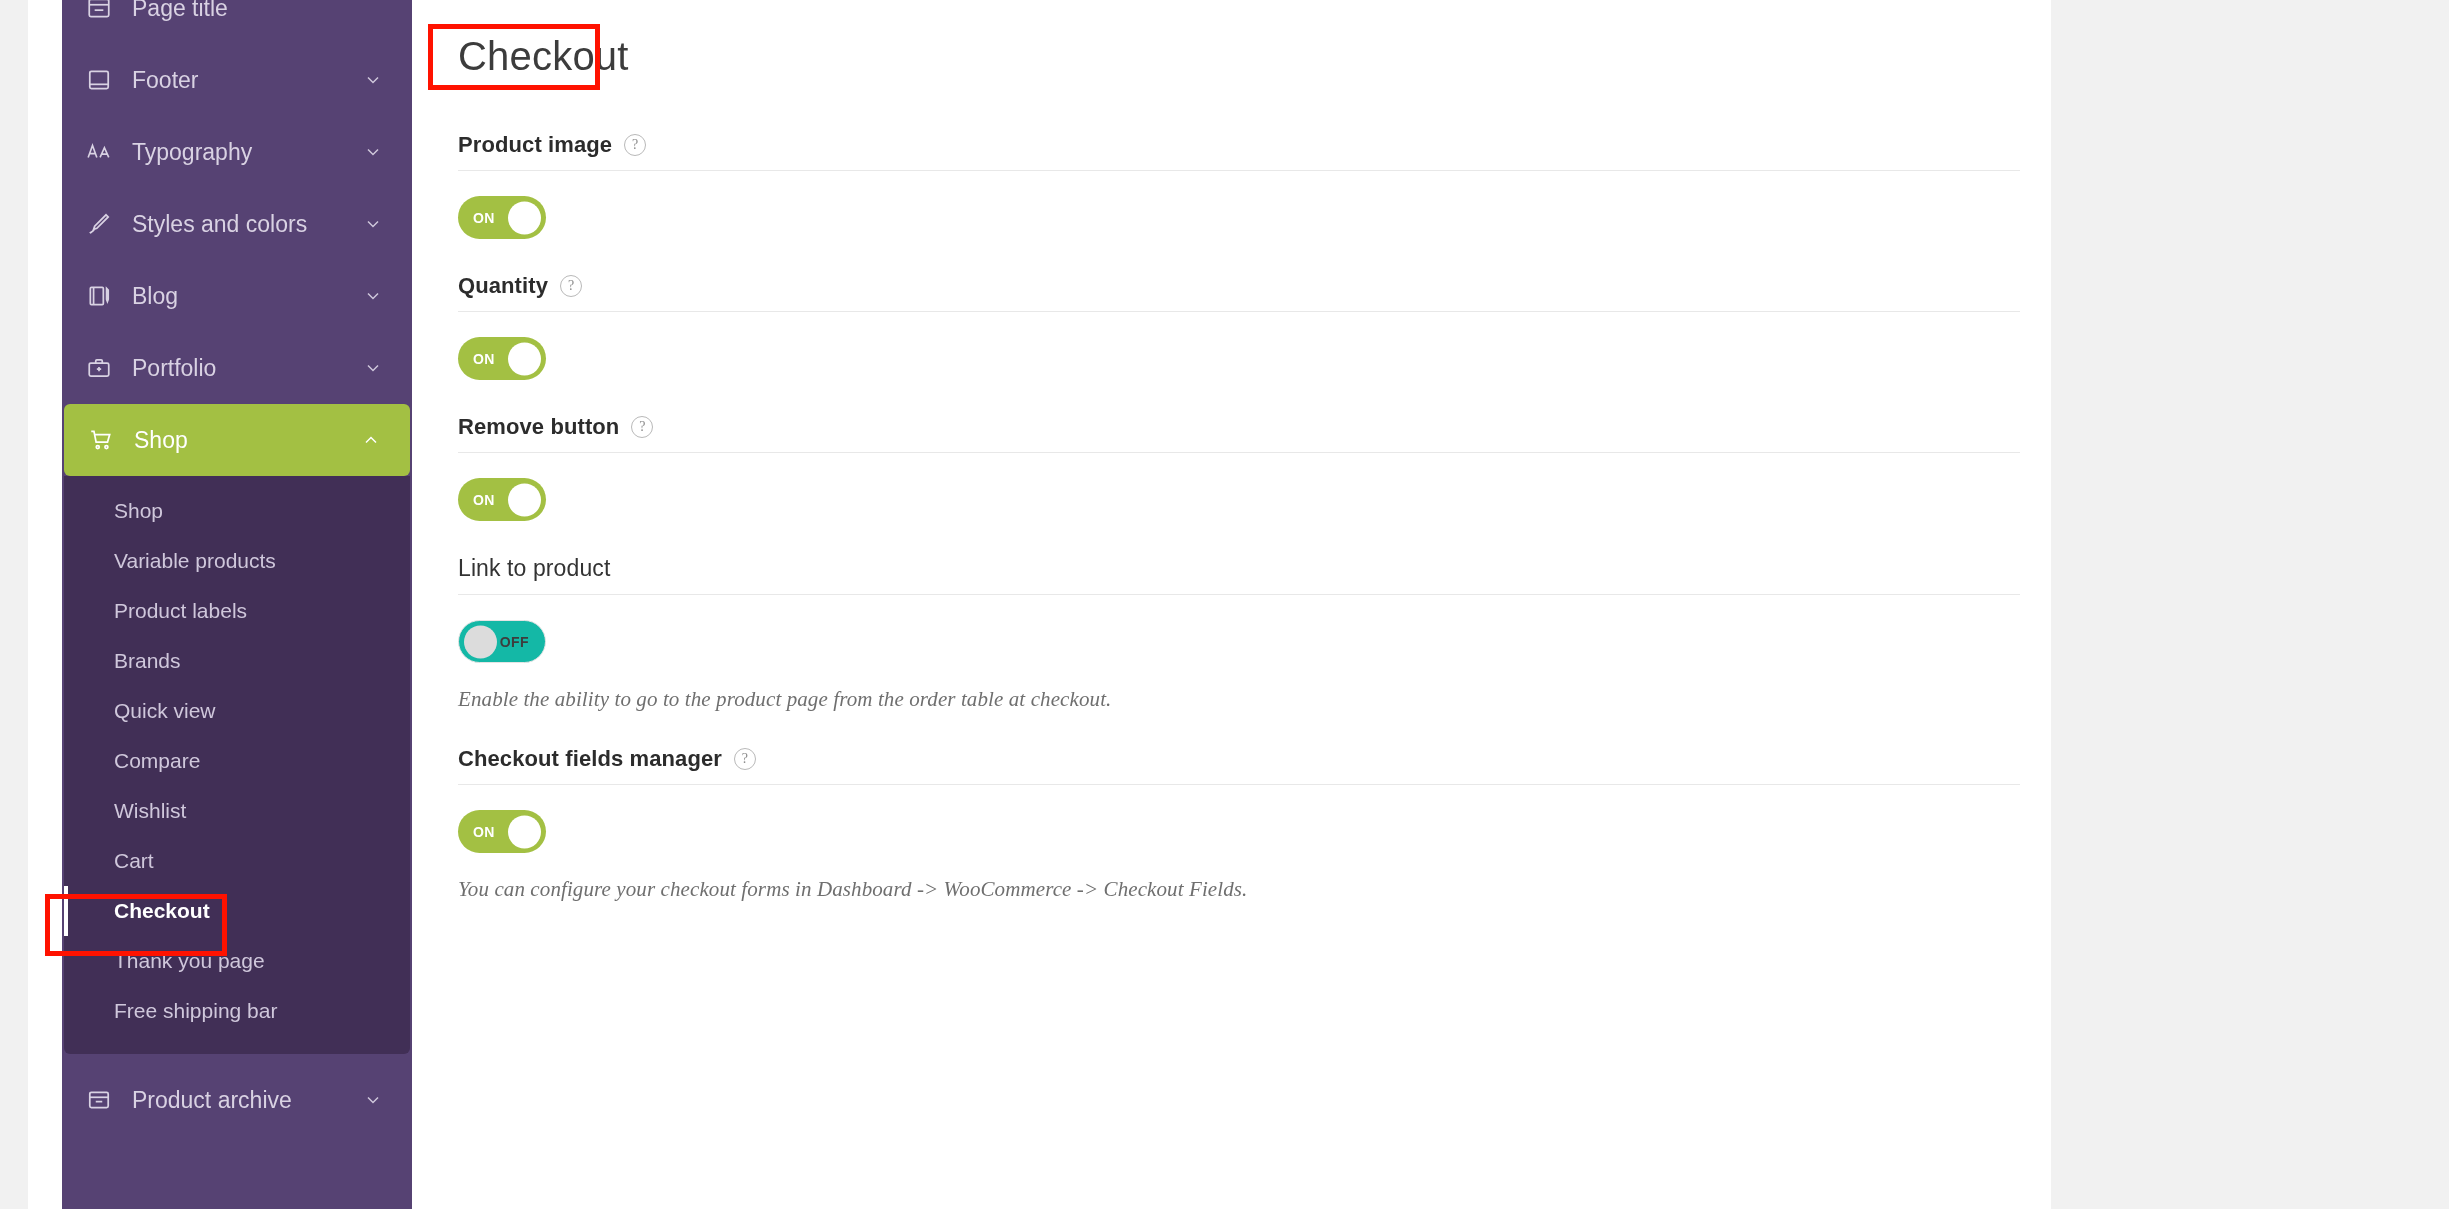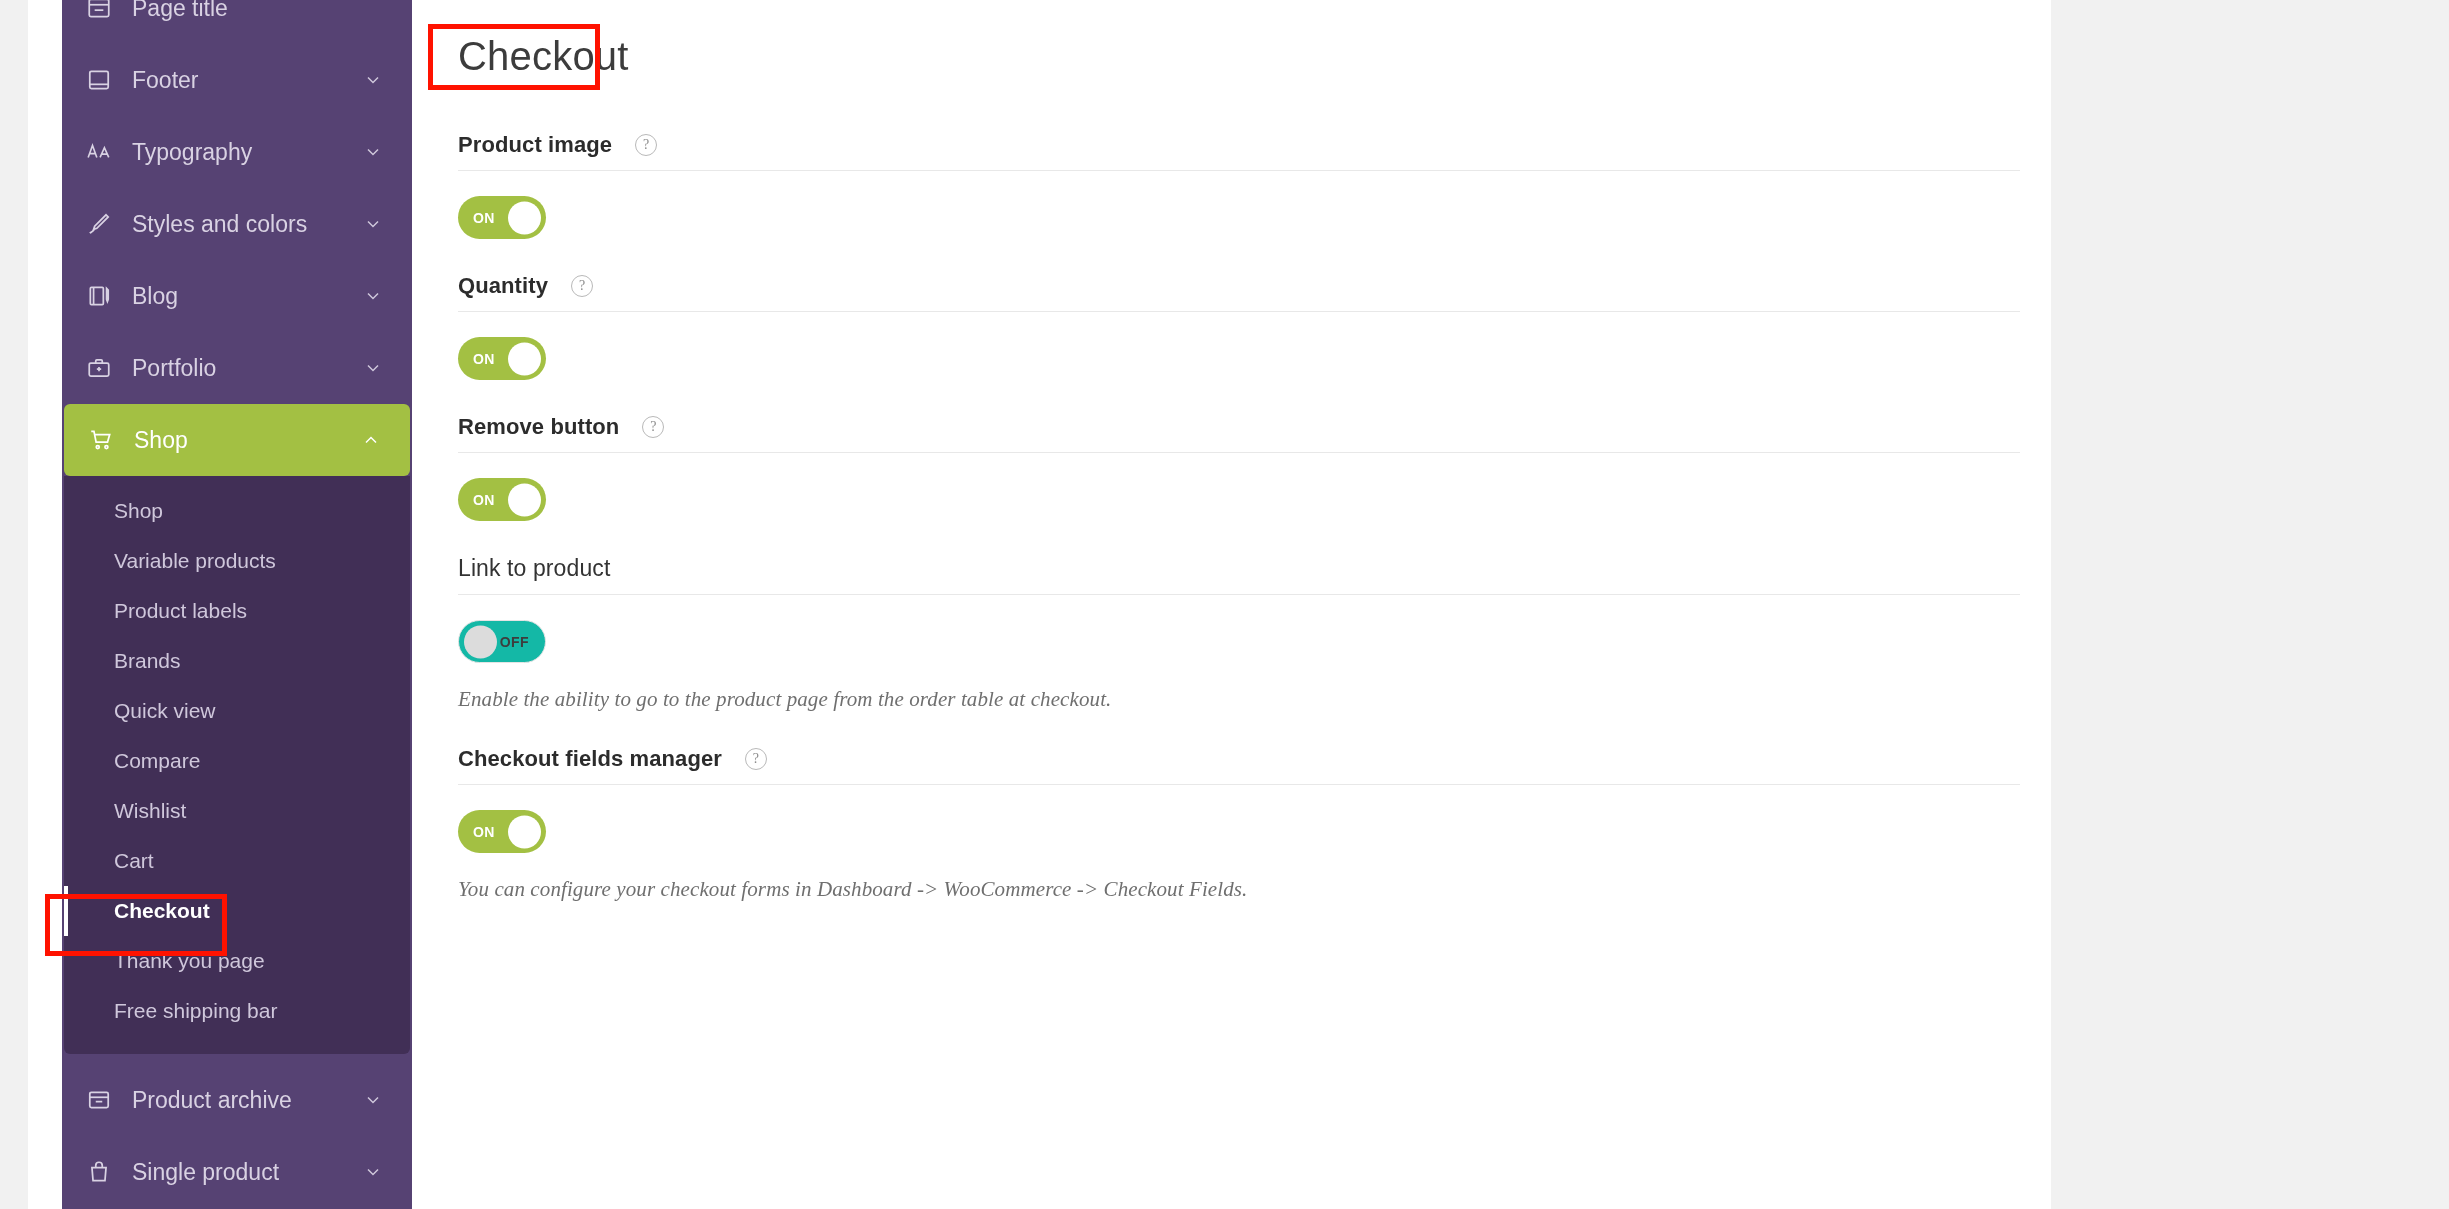"Product image" .field-head { gap: 23px -> 12px }
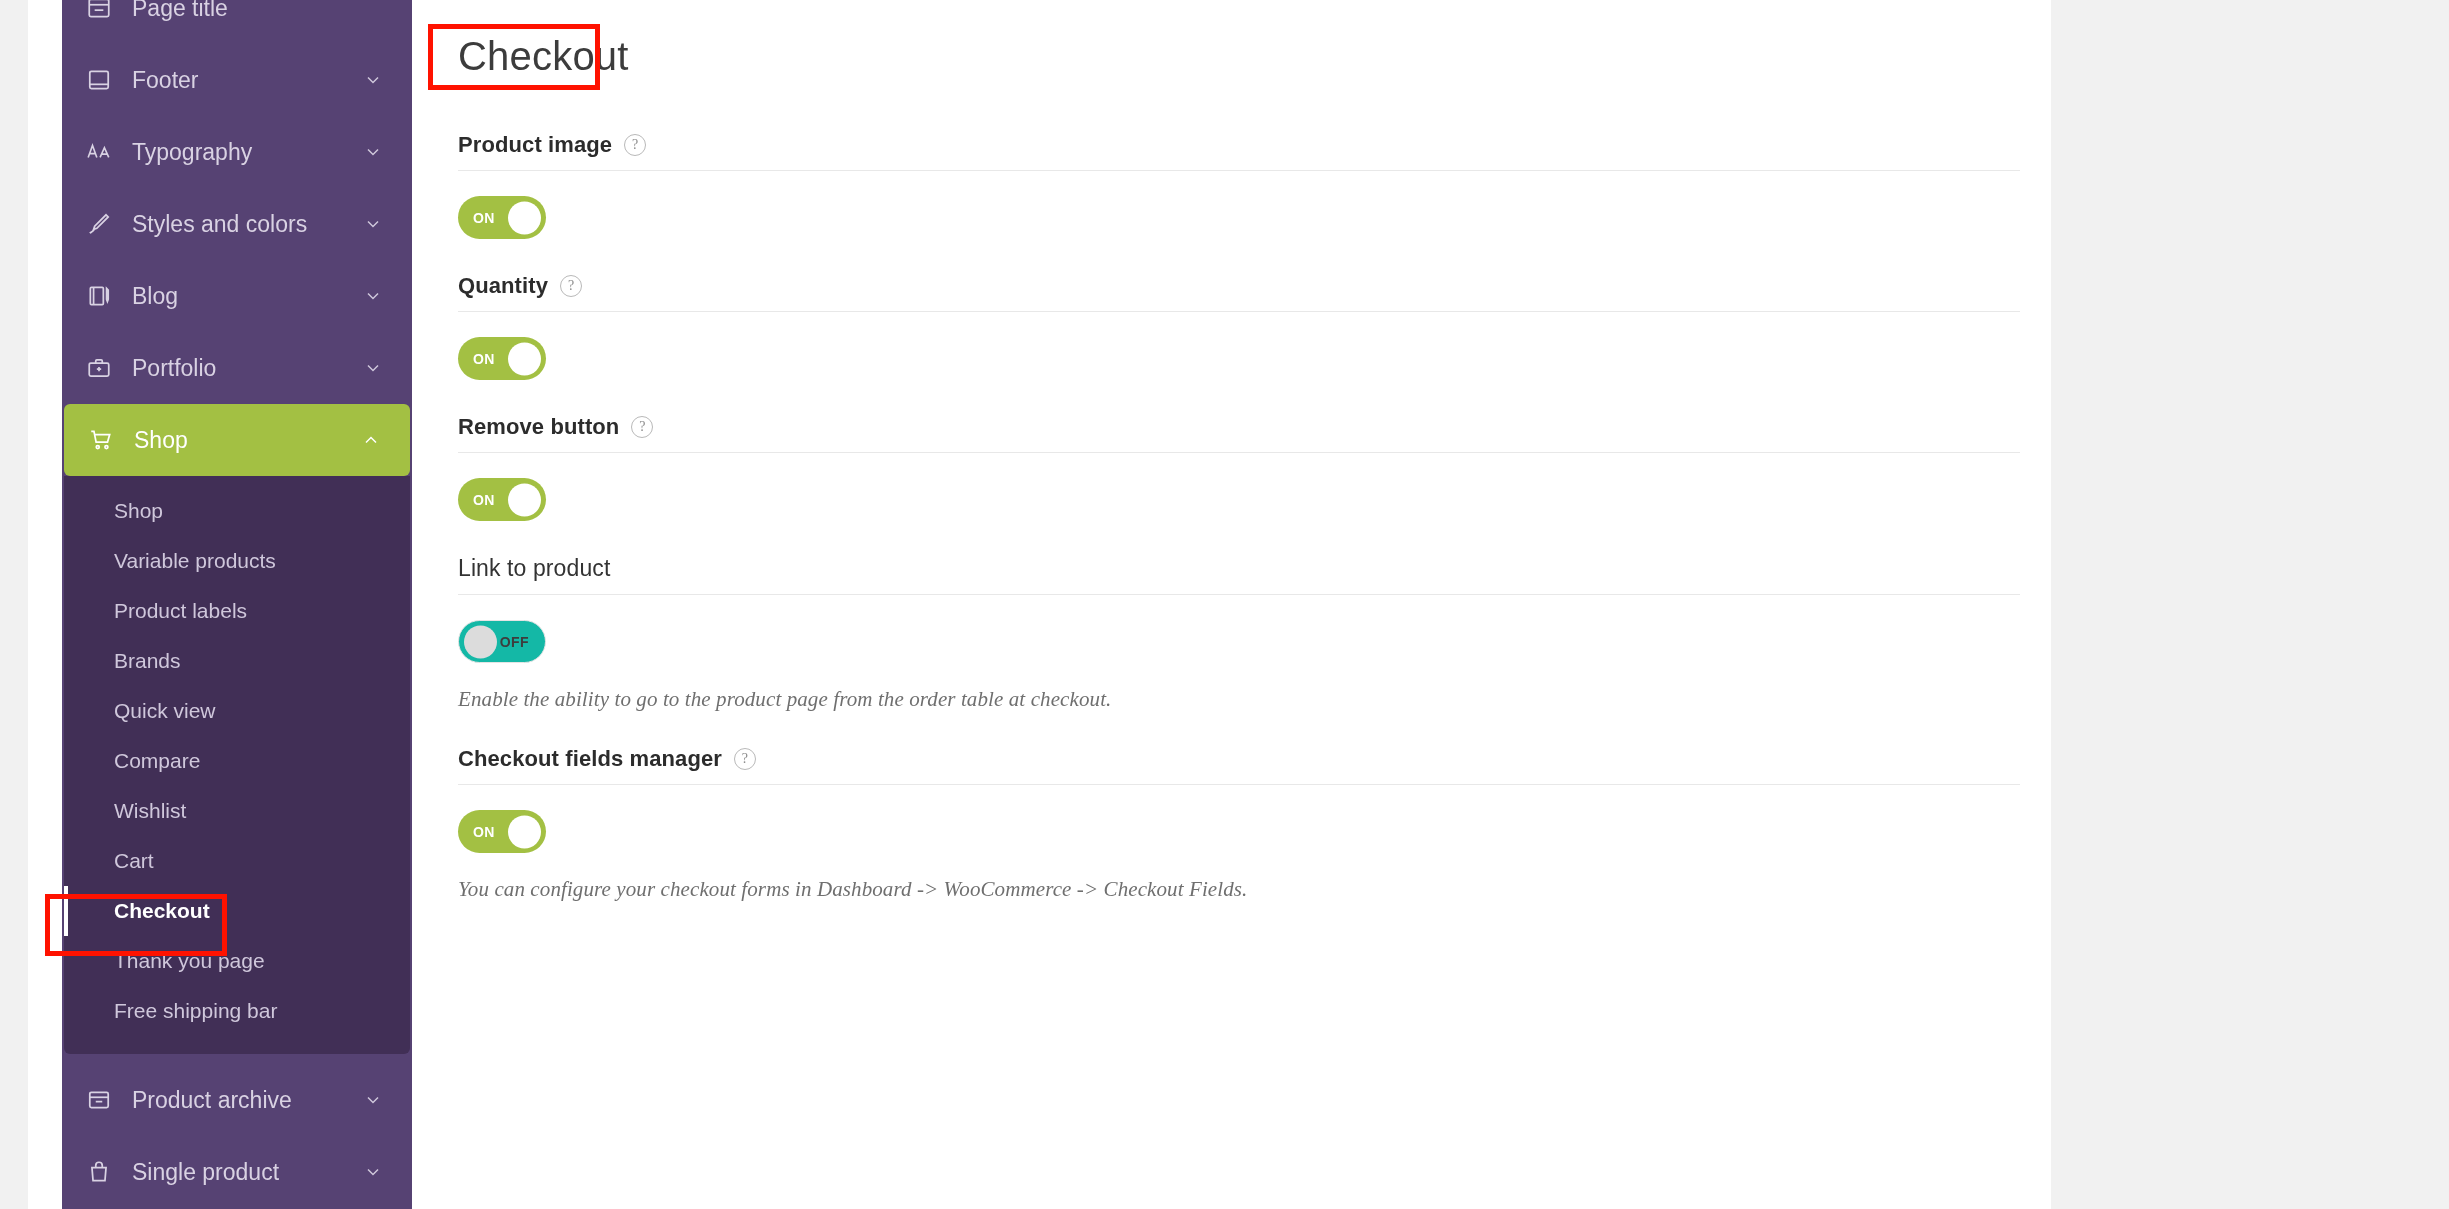"Single product" div.nav-item { html: <div> <span> <svg> <path></path> <path></path> </svg> </span> <span>Single product</span> <span> <svg> <polyline></polyline> </svg> </span> </div> -> none }
